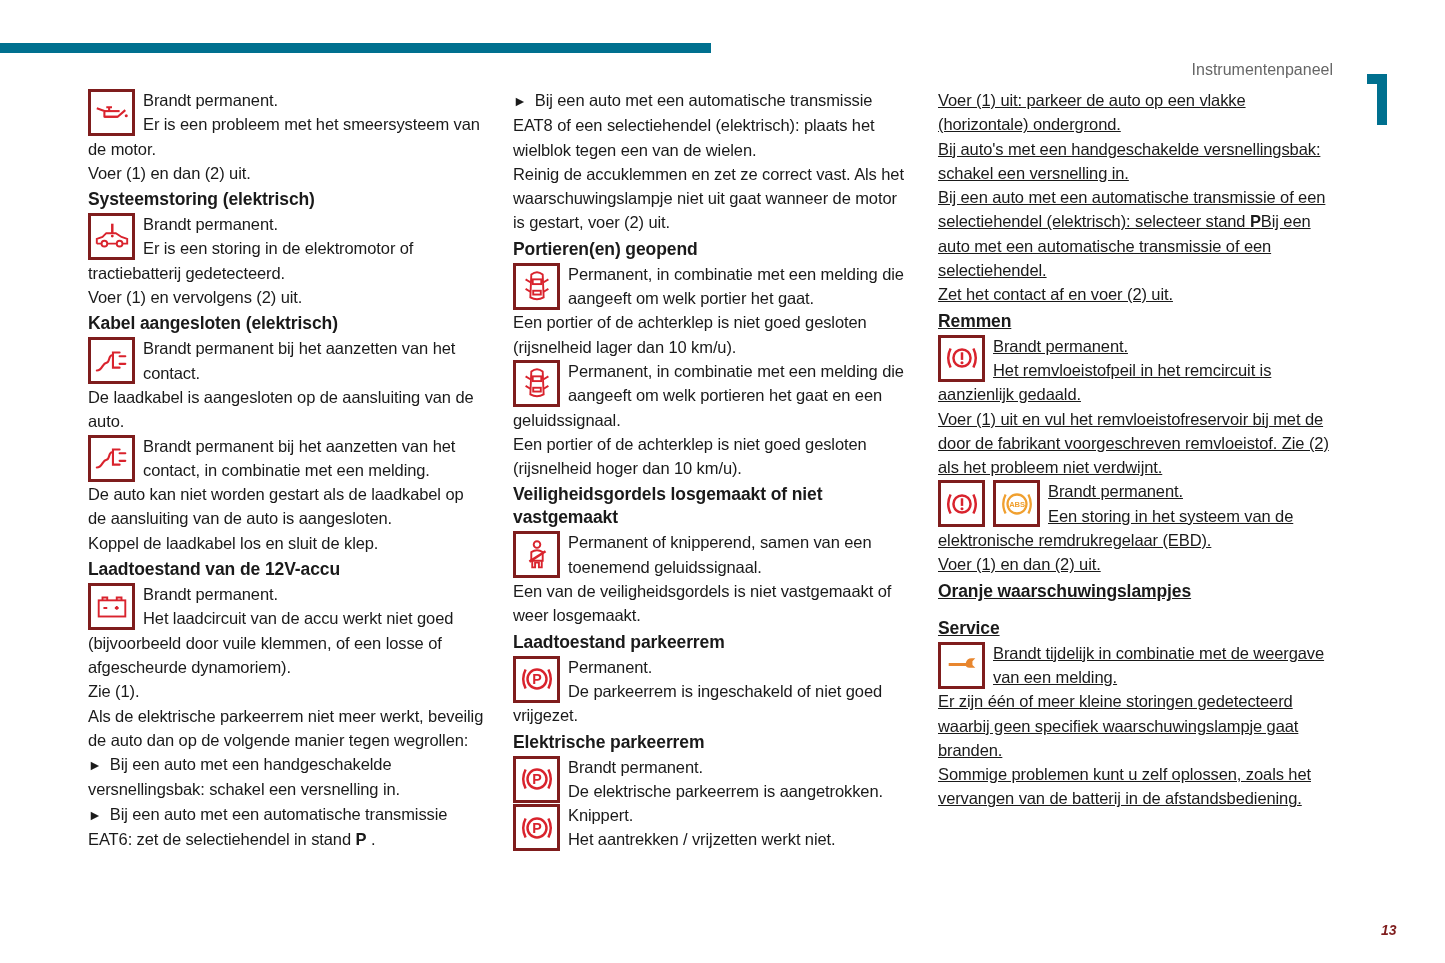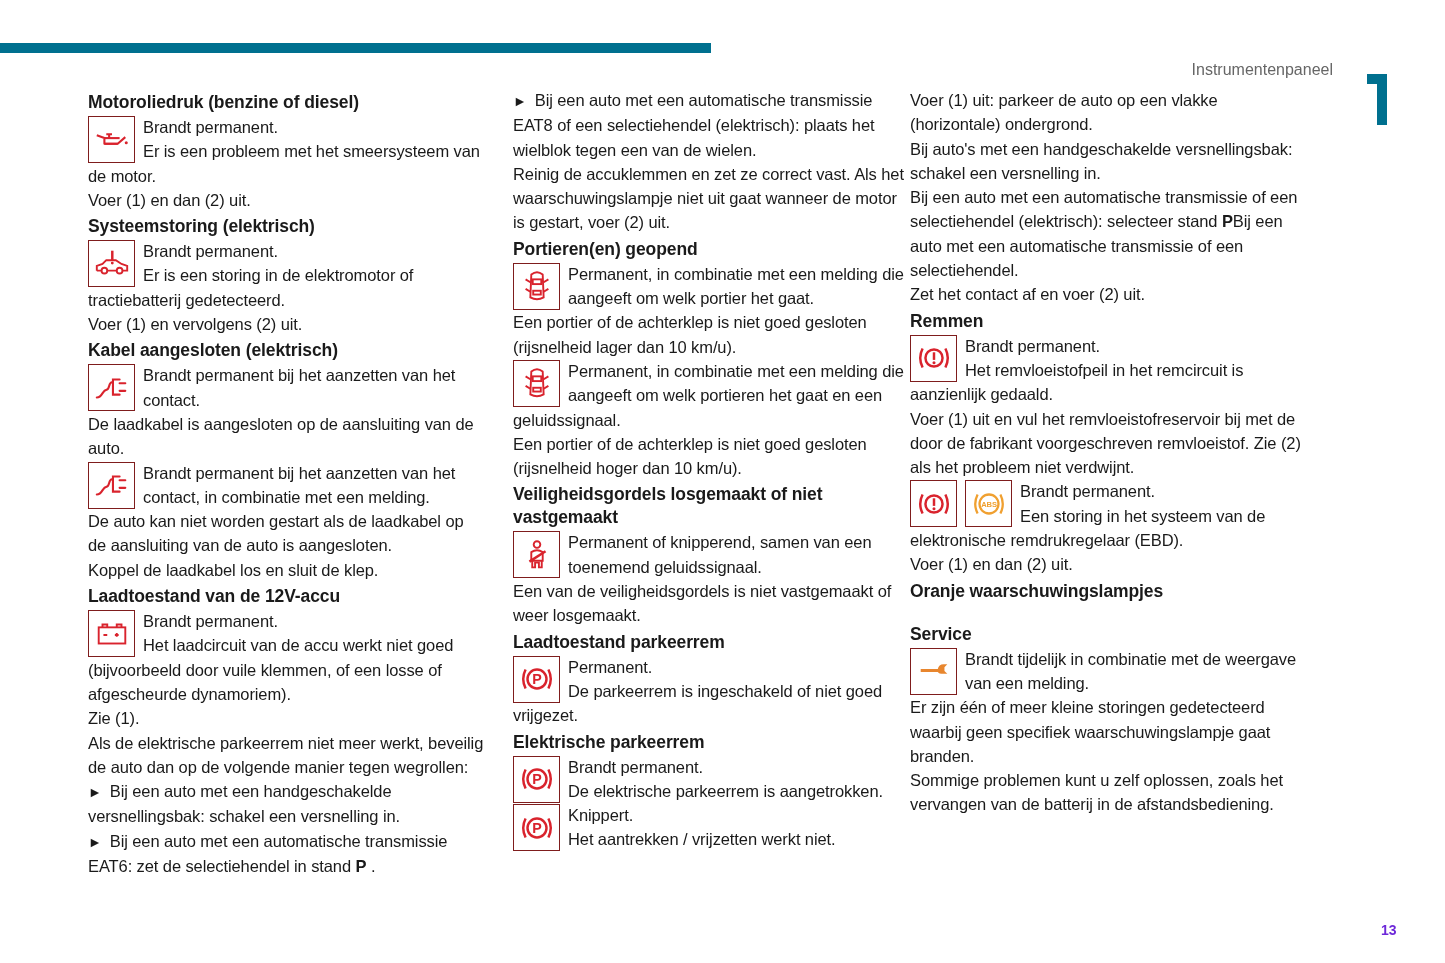"Motoroliedruk (benzine of diesel)" h3 { html: <h3>Motoroliedruk (benzine of diesel)</h3> -> none }
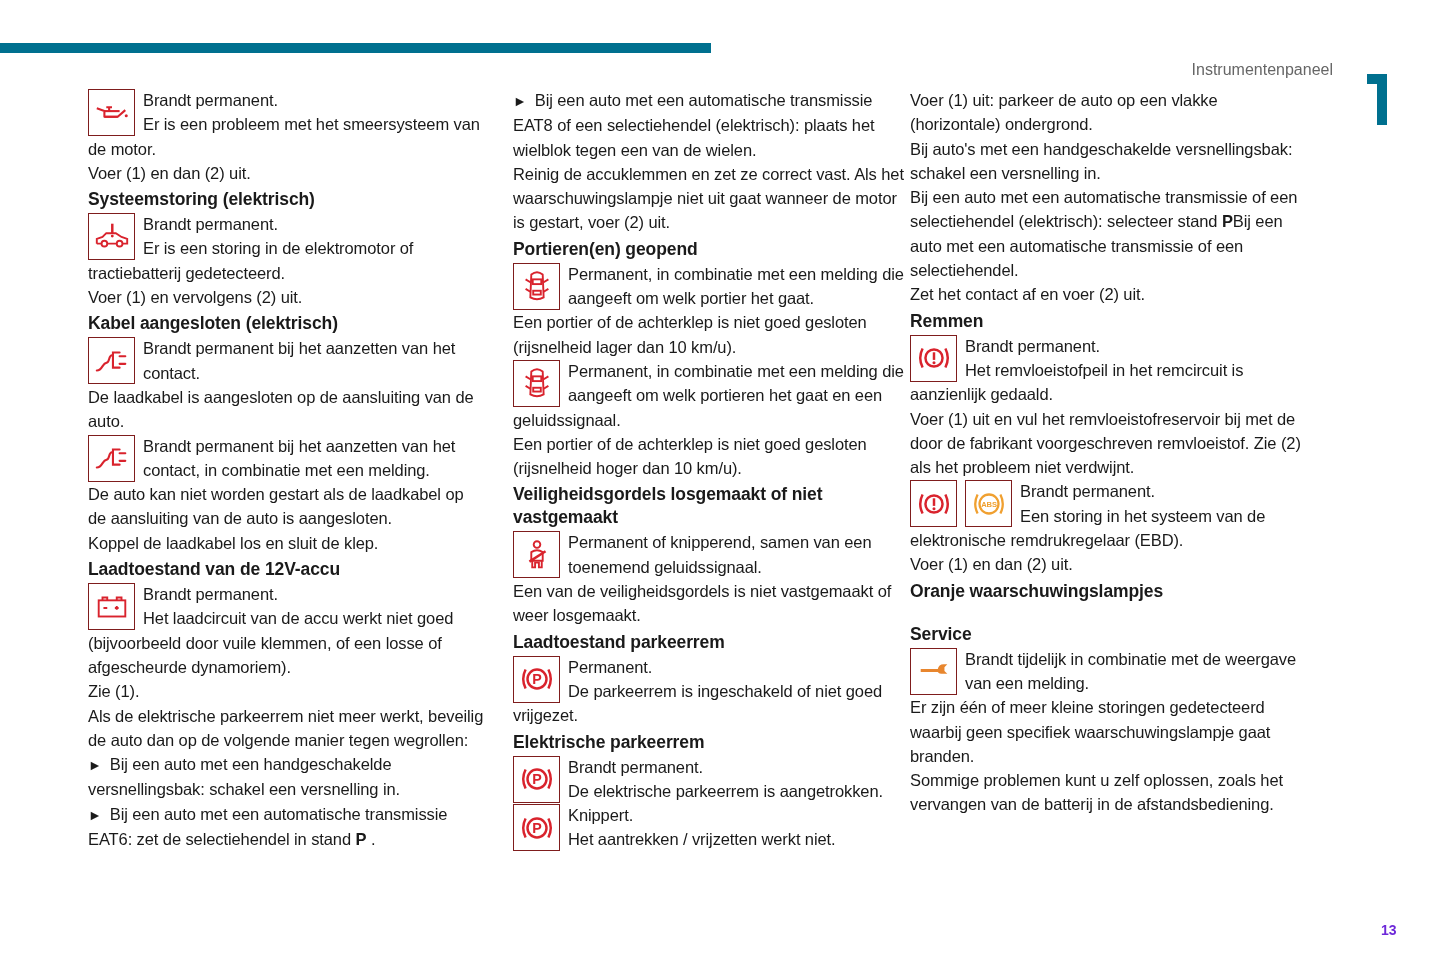"Voer (1) uit: parkeer de" .col3 { left: 910px -> 938px; text-decoration: none -> underline }
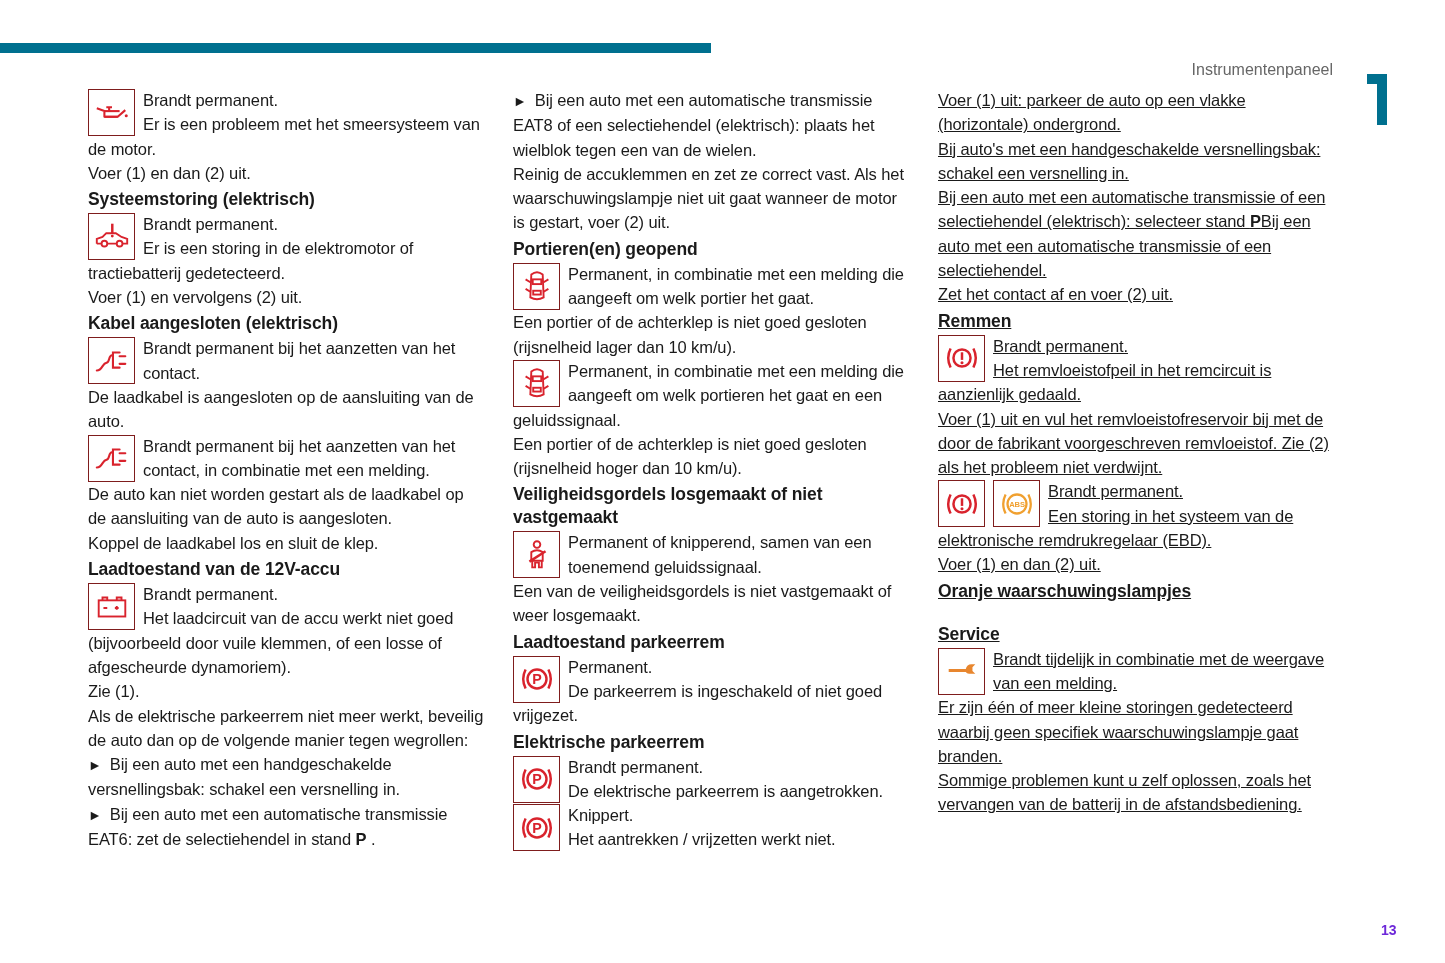"ABS" .icon-box { border: 1px solid #7f1d1d -> 3px solid #7f1d1d }
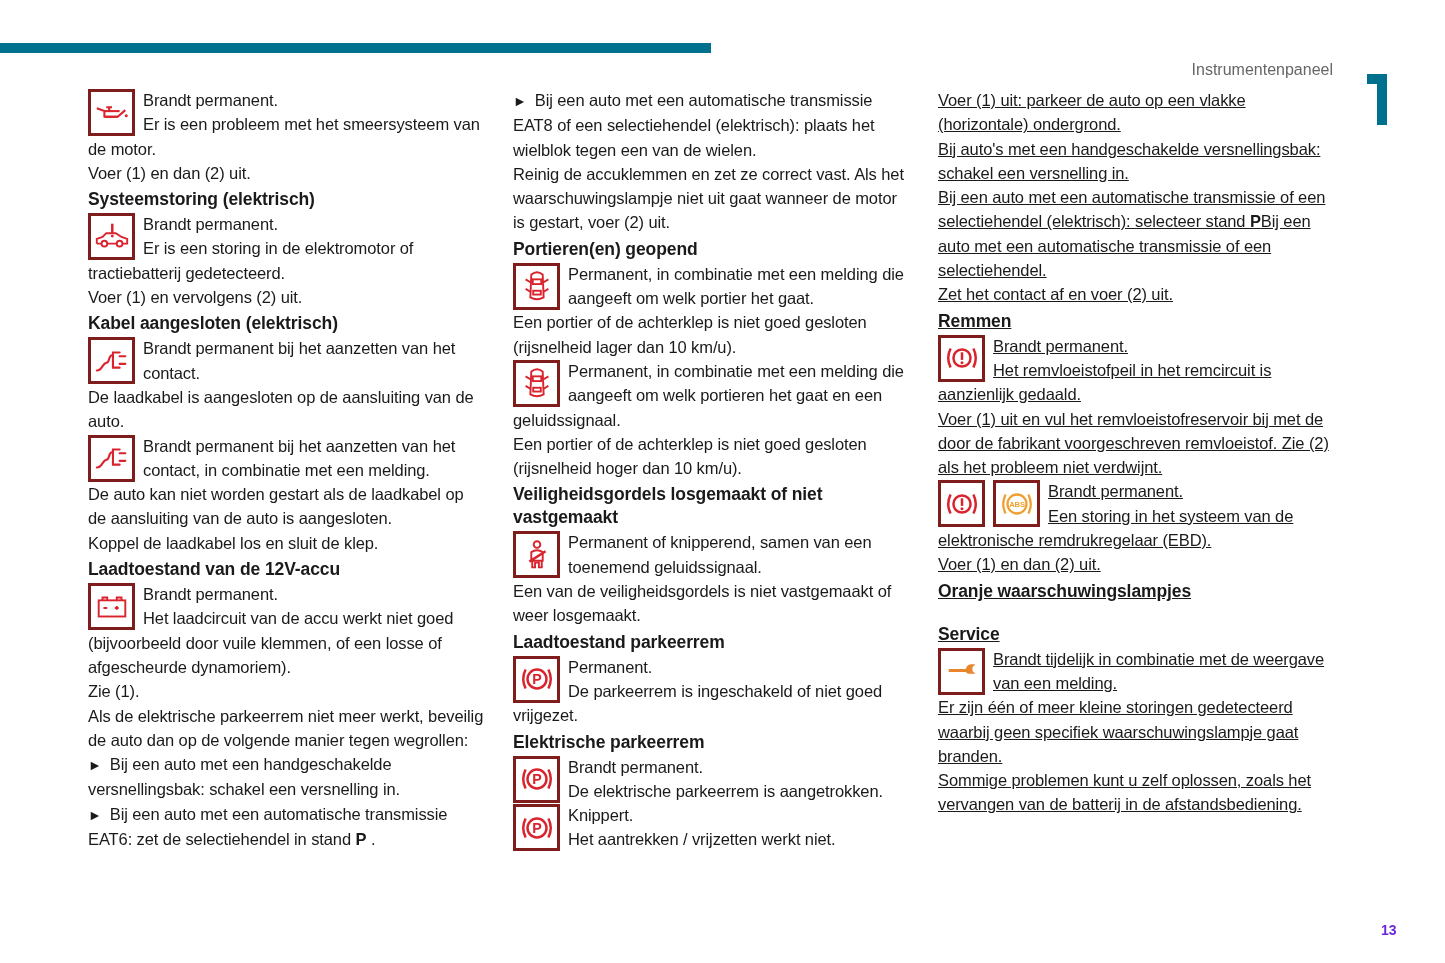"Oranje waarschuwingslampjes" h3.spaced { margin-bottom: 16px -> 10px }
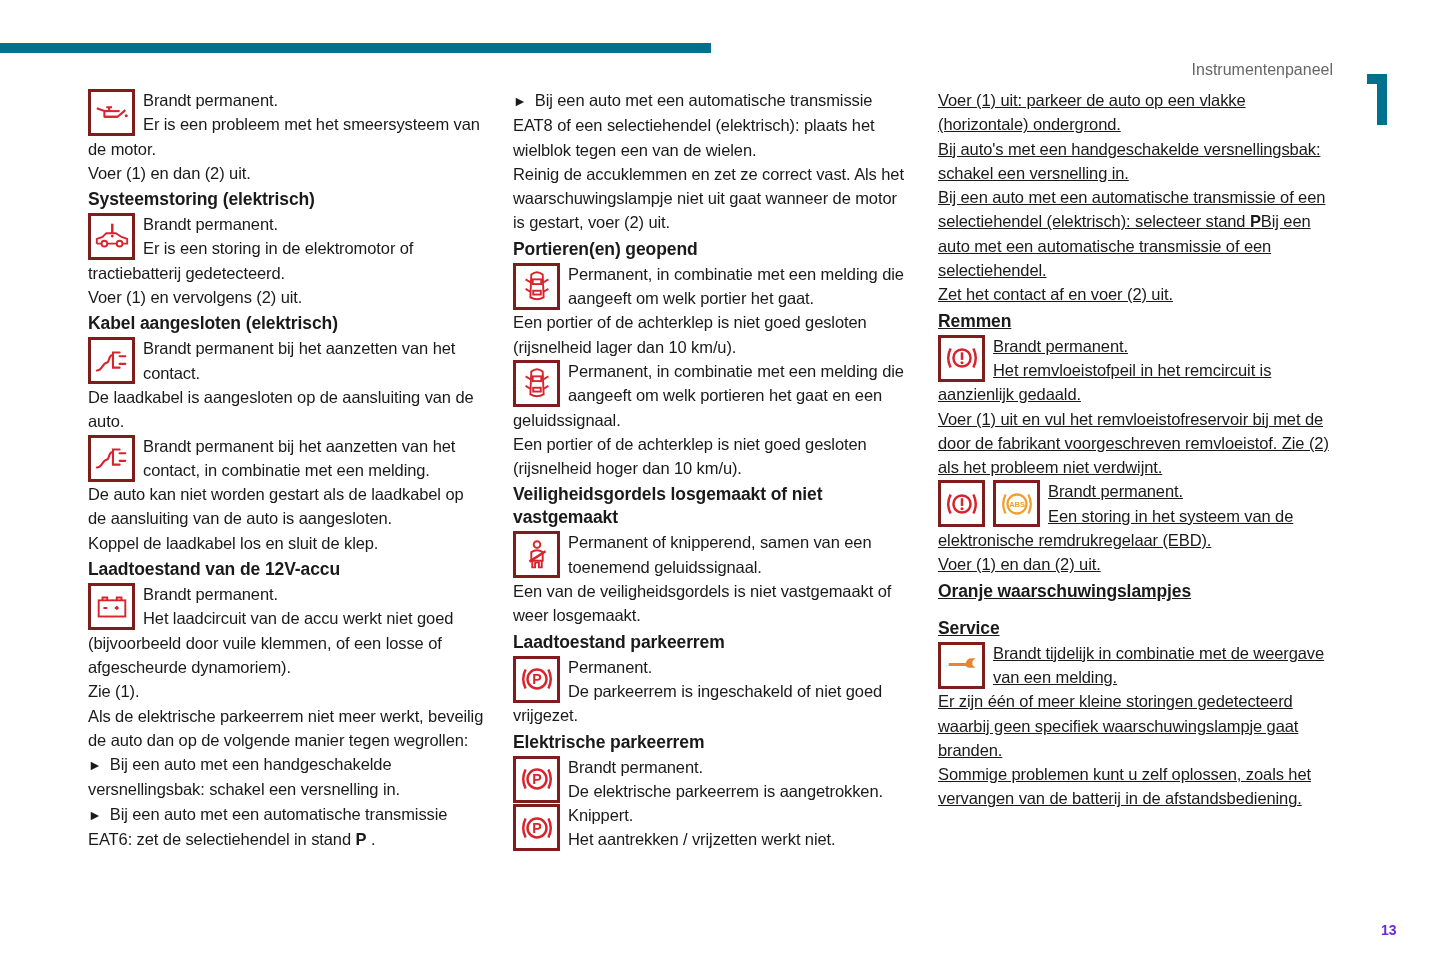"13" .page-num { color: #6d28d9 -> #7f1d1d; font-style: none -> italic }
